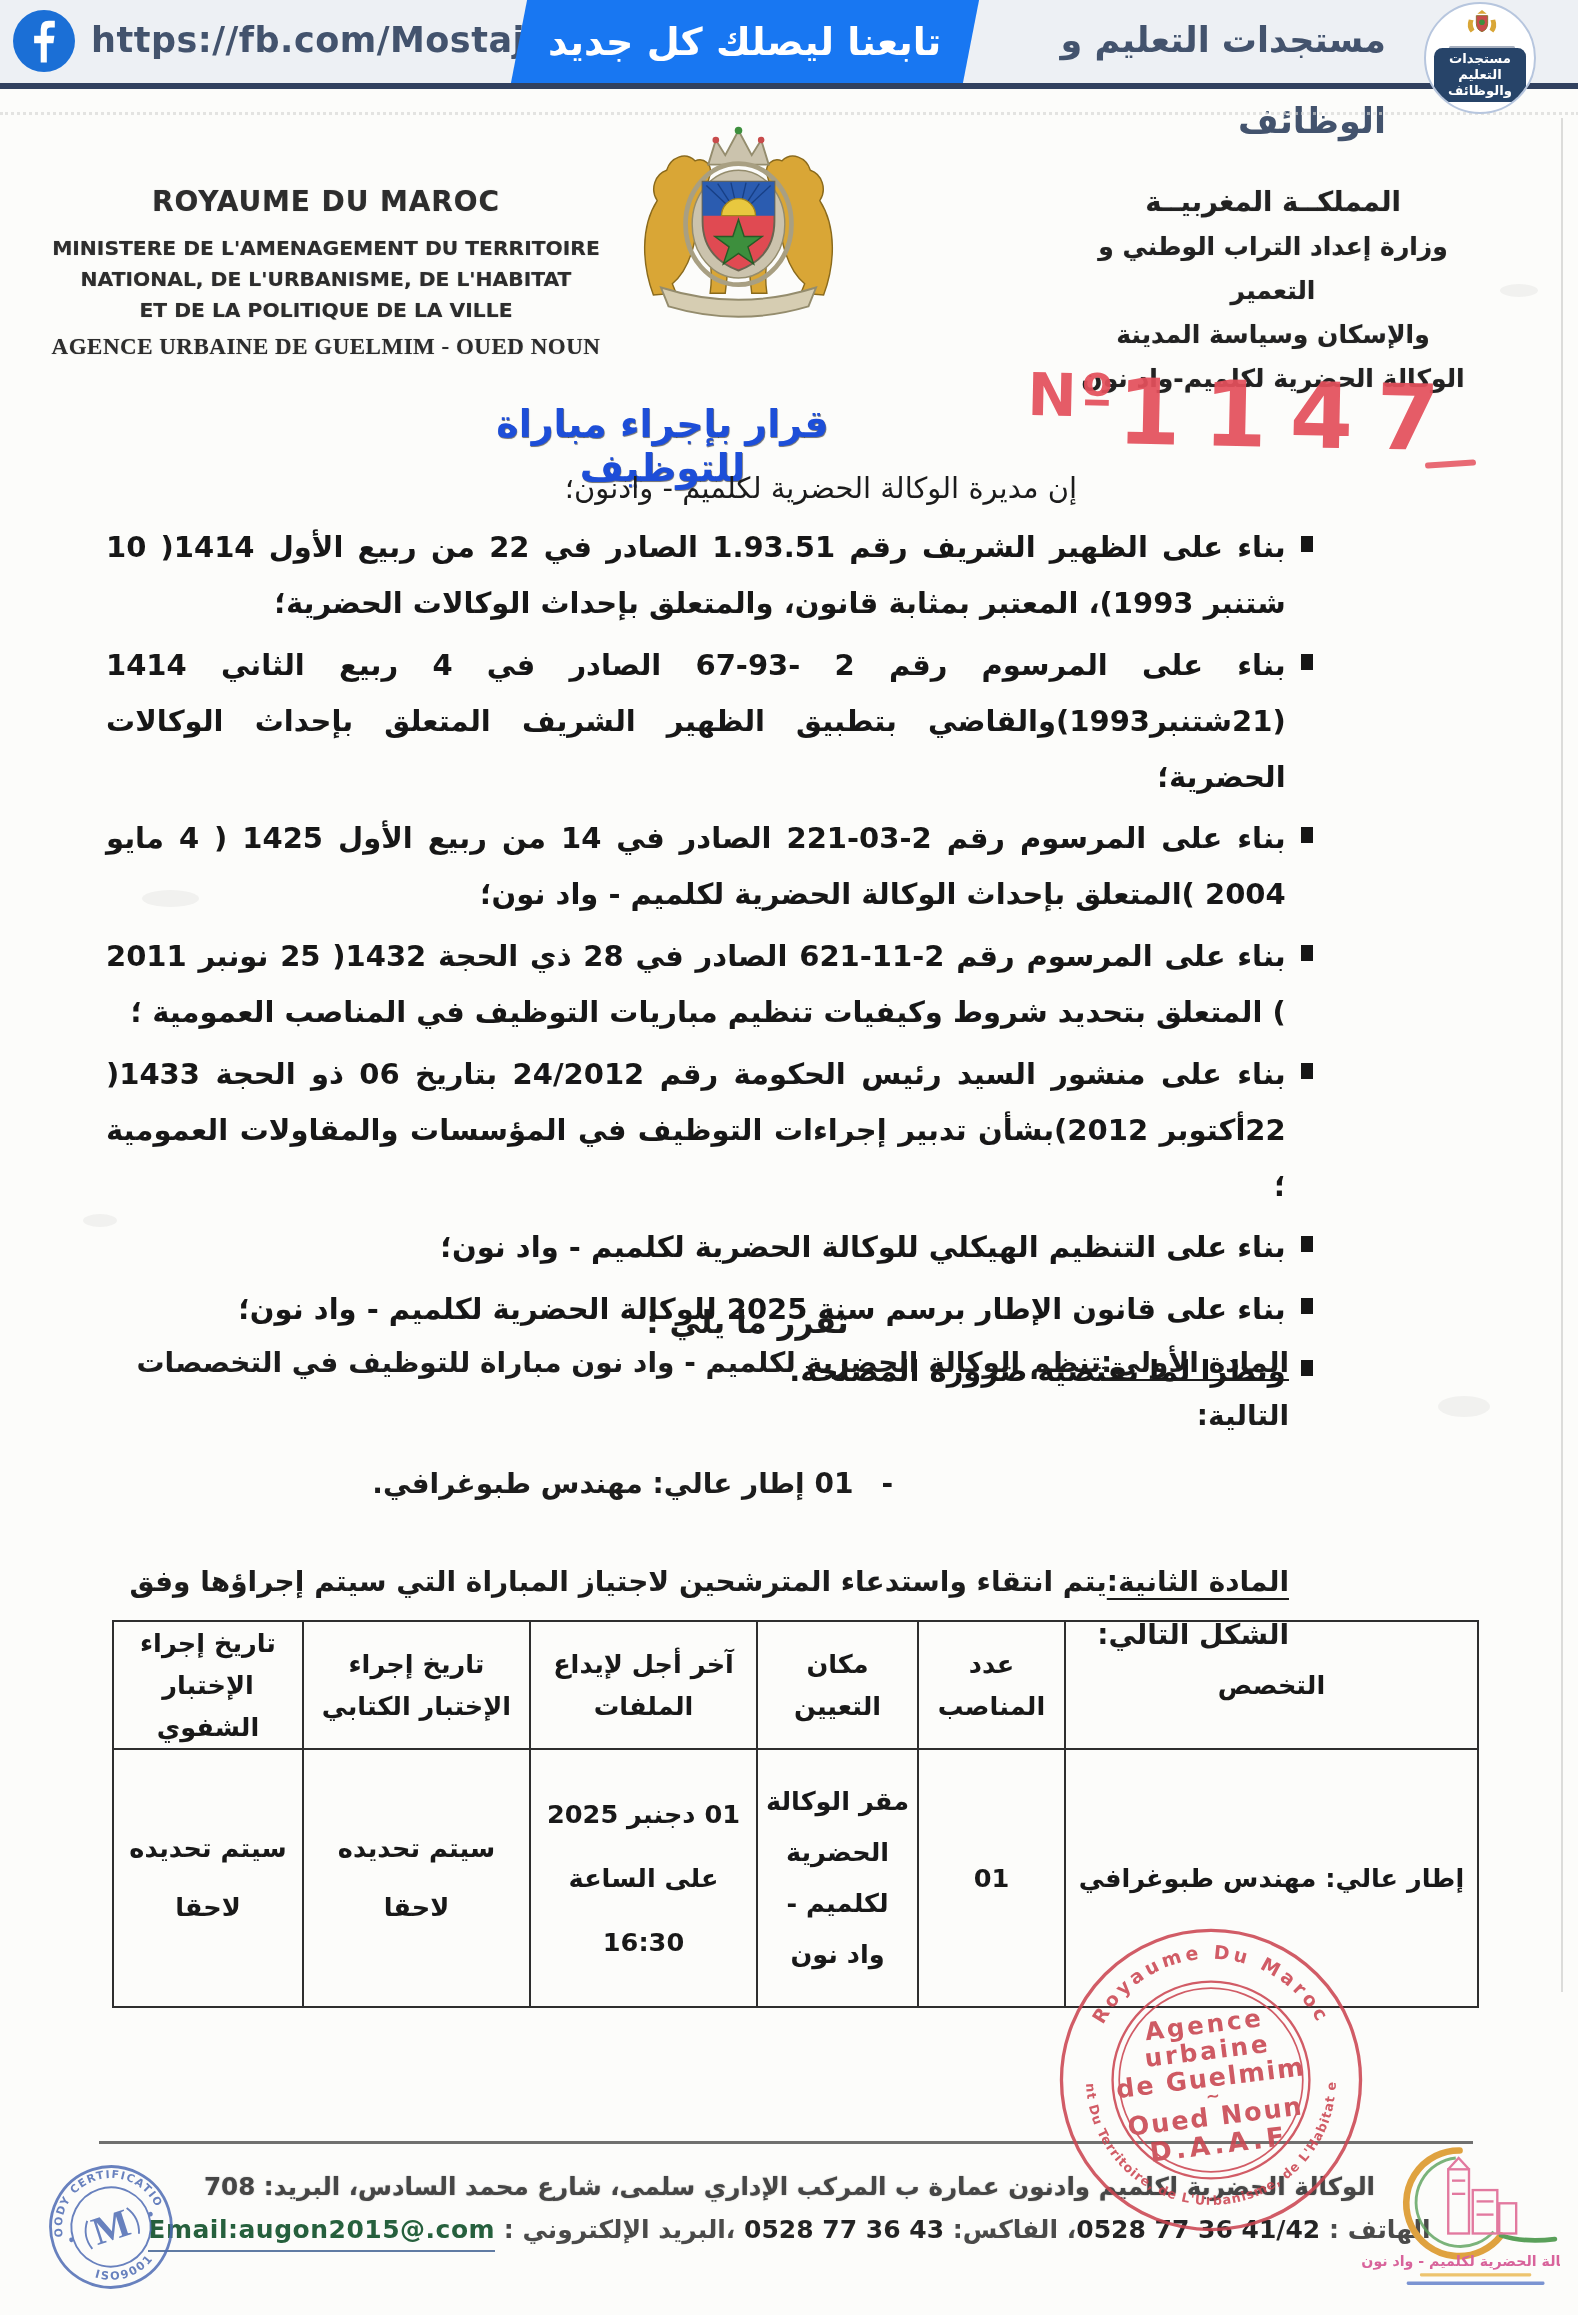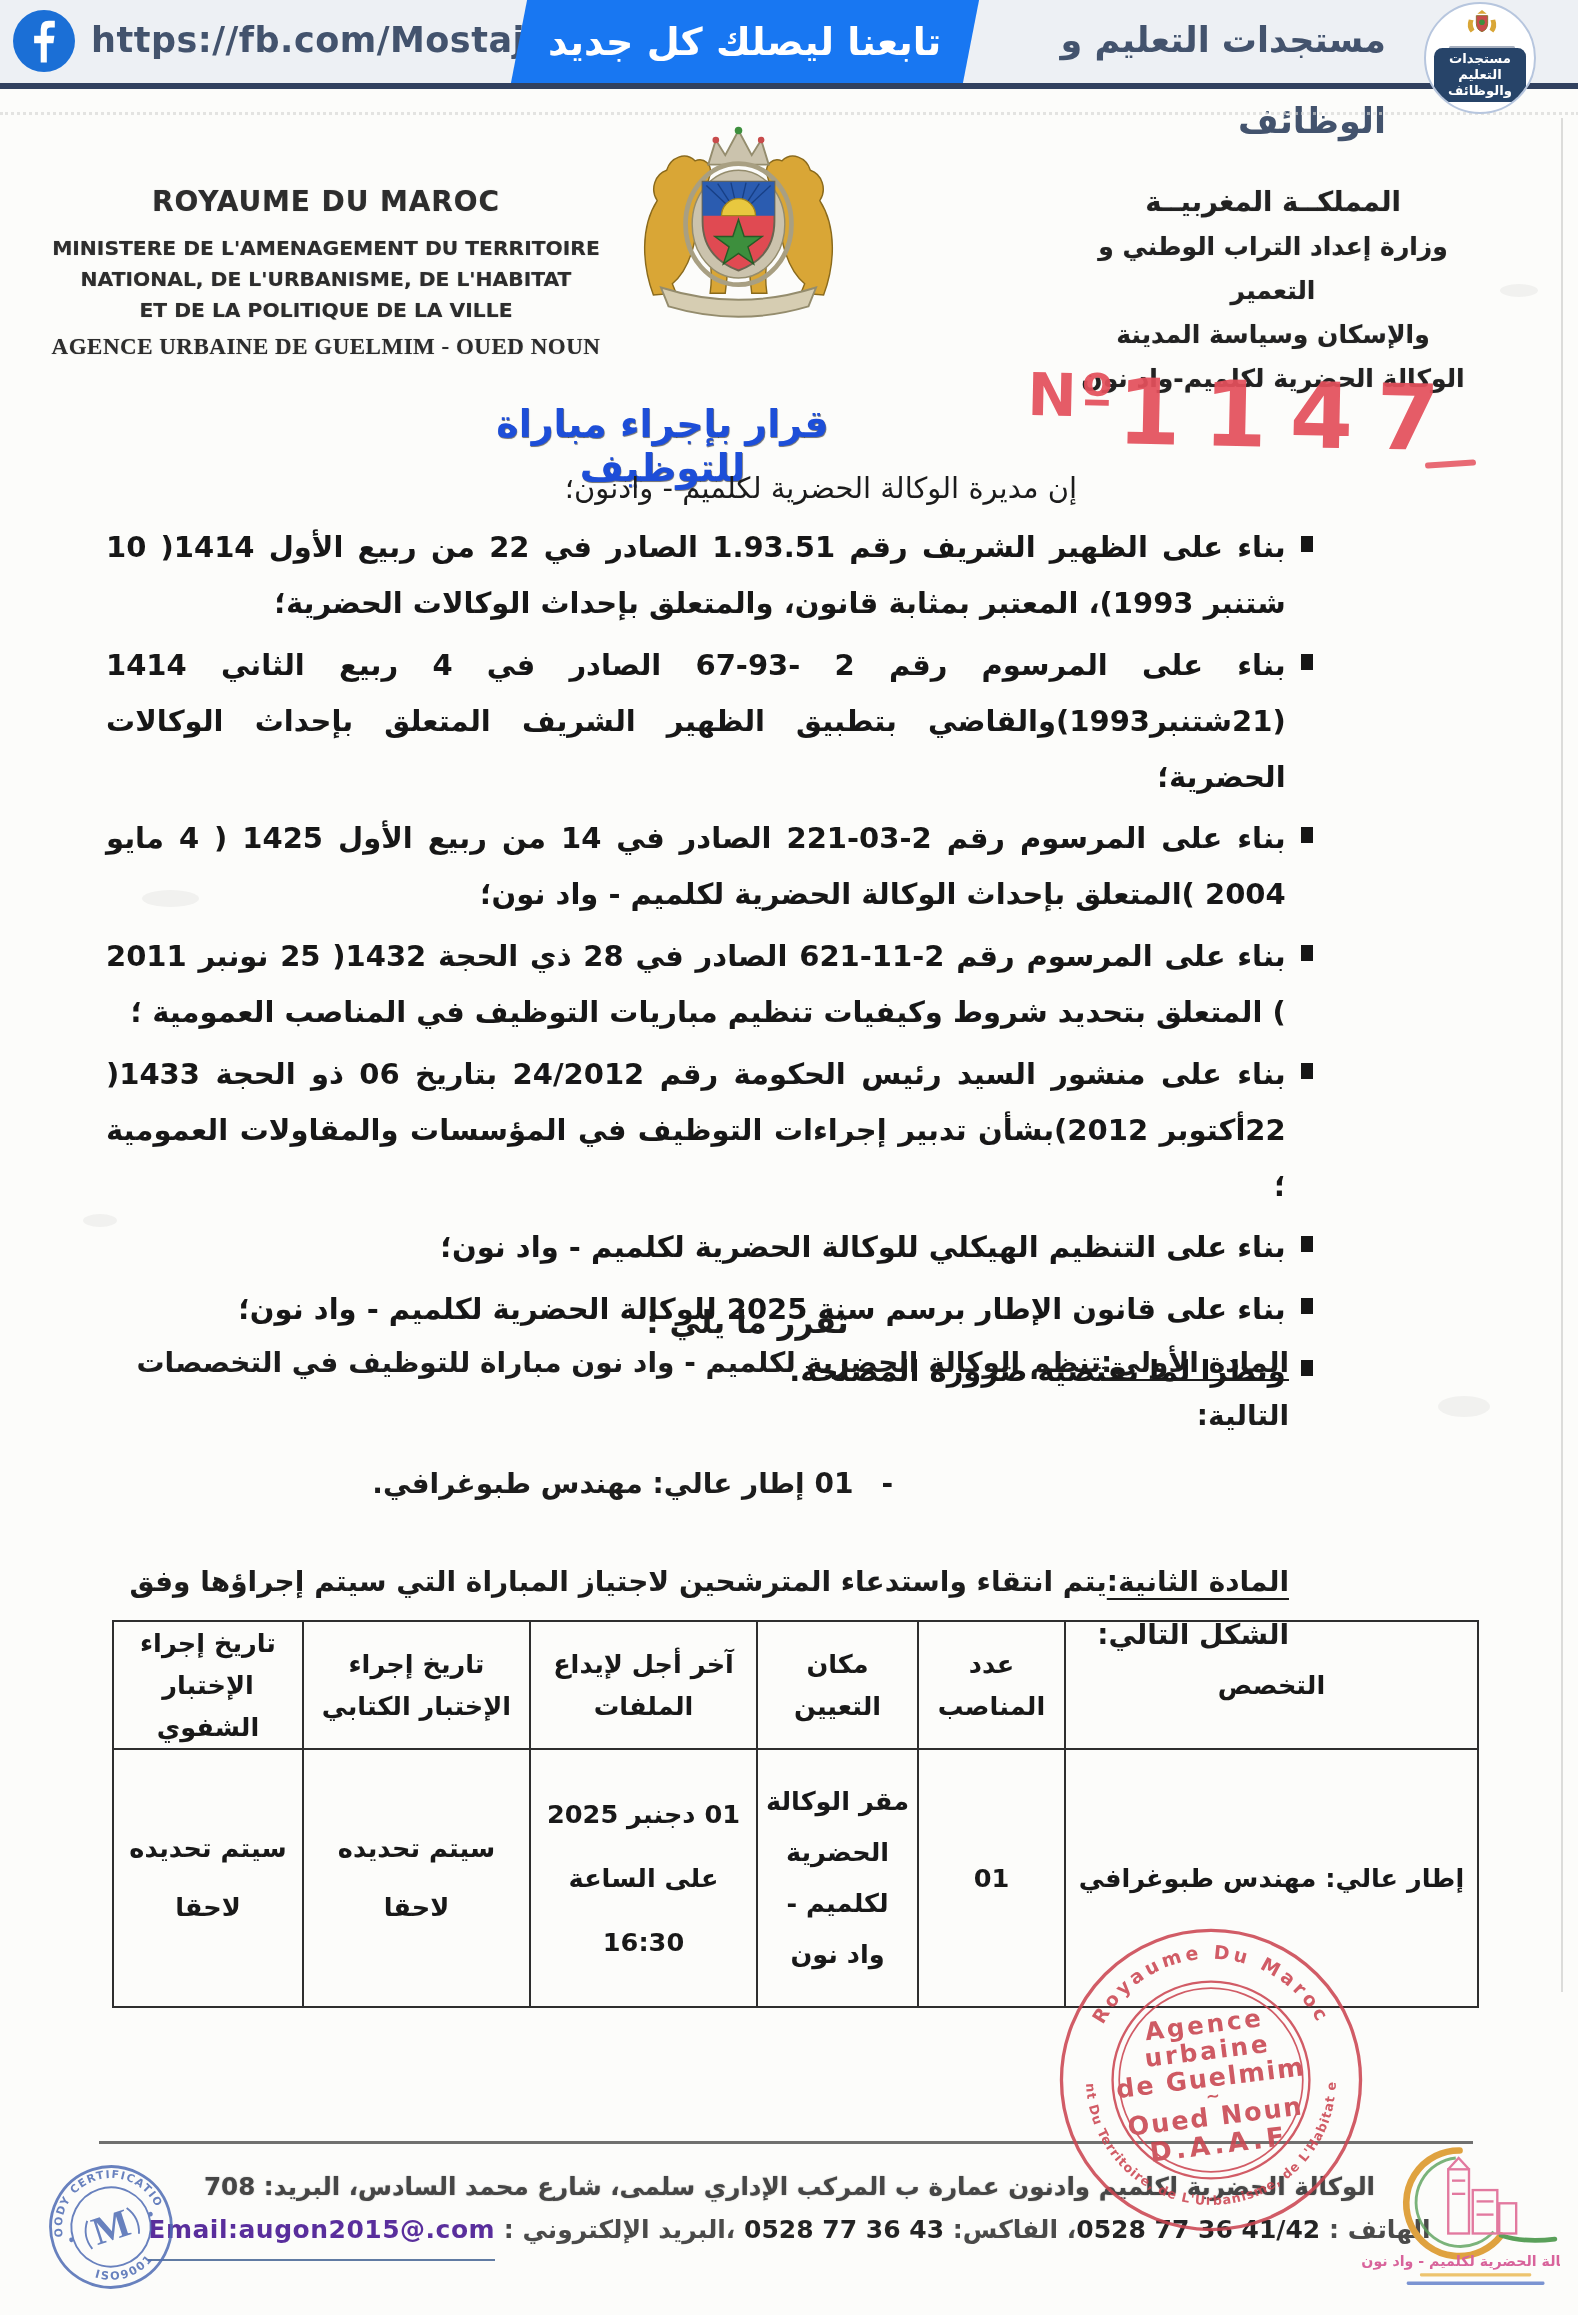"Email:augon2015@.com" .email { color: #4c1d95 -> #14532d; padding-bottom: 15px -> 6px }
